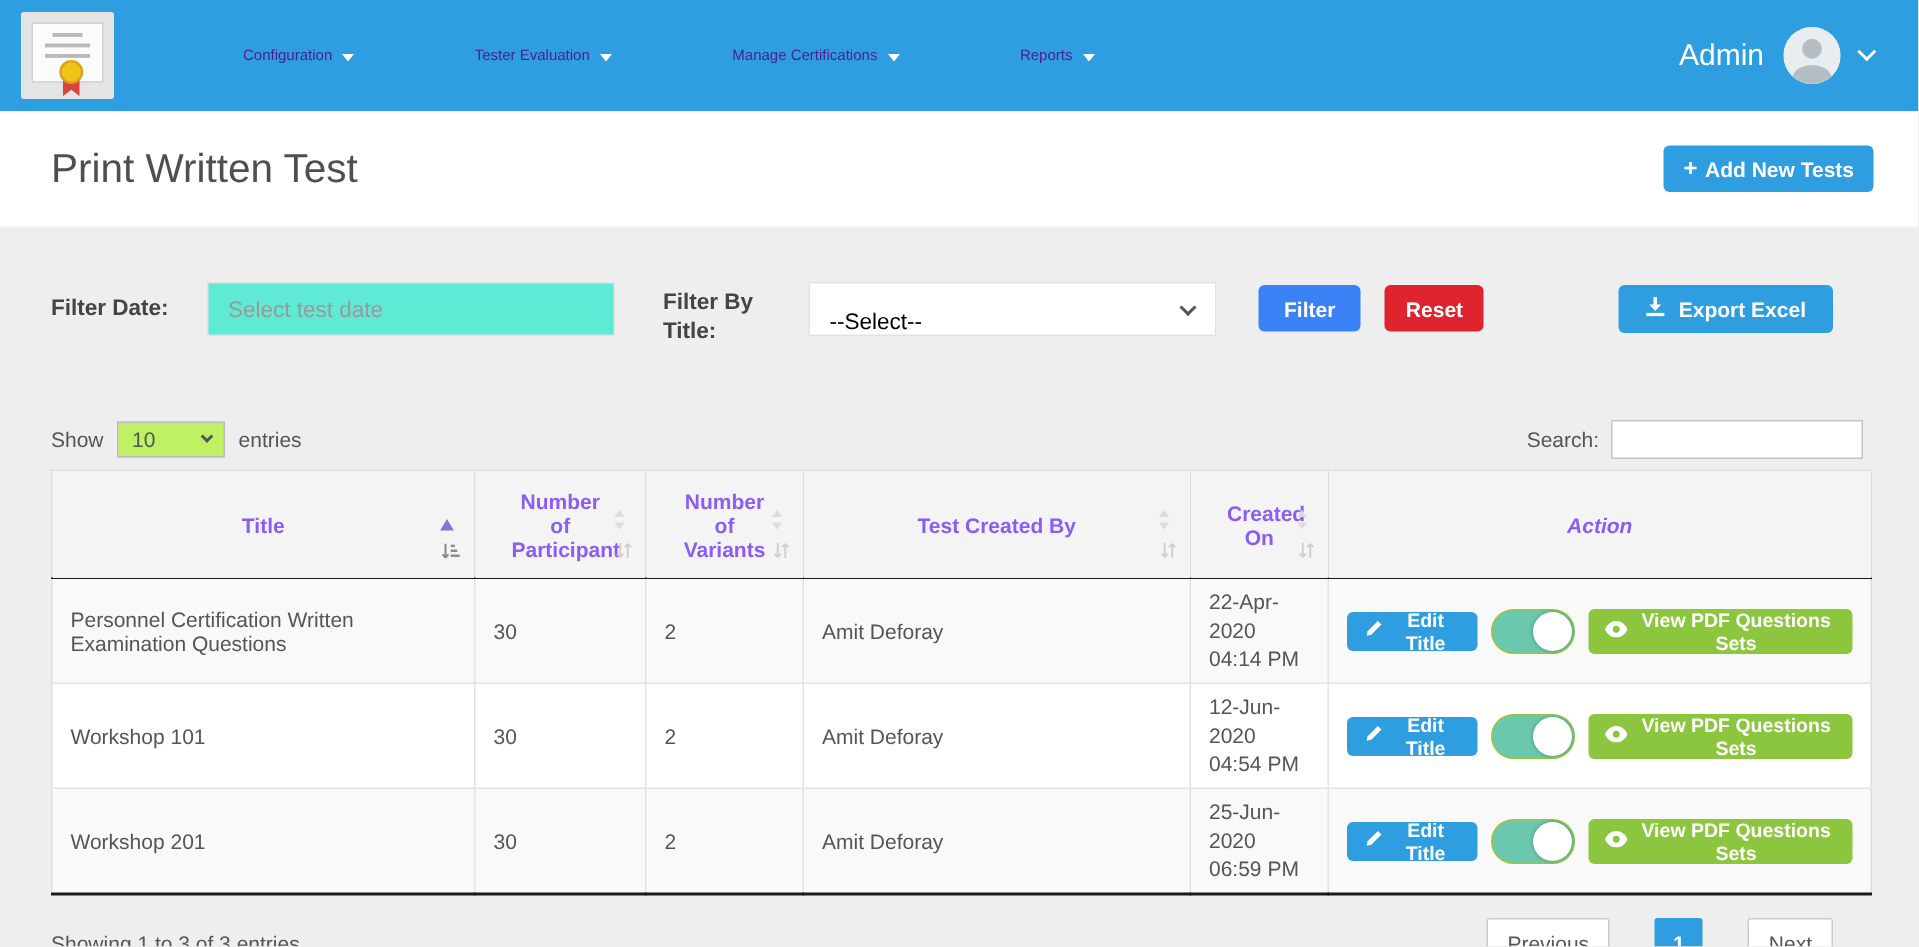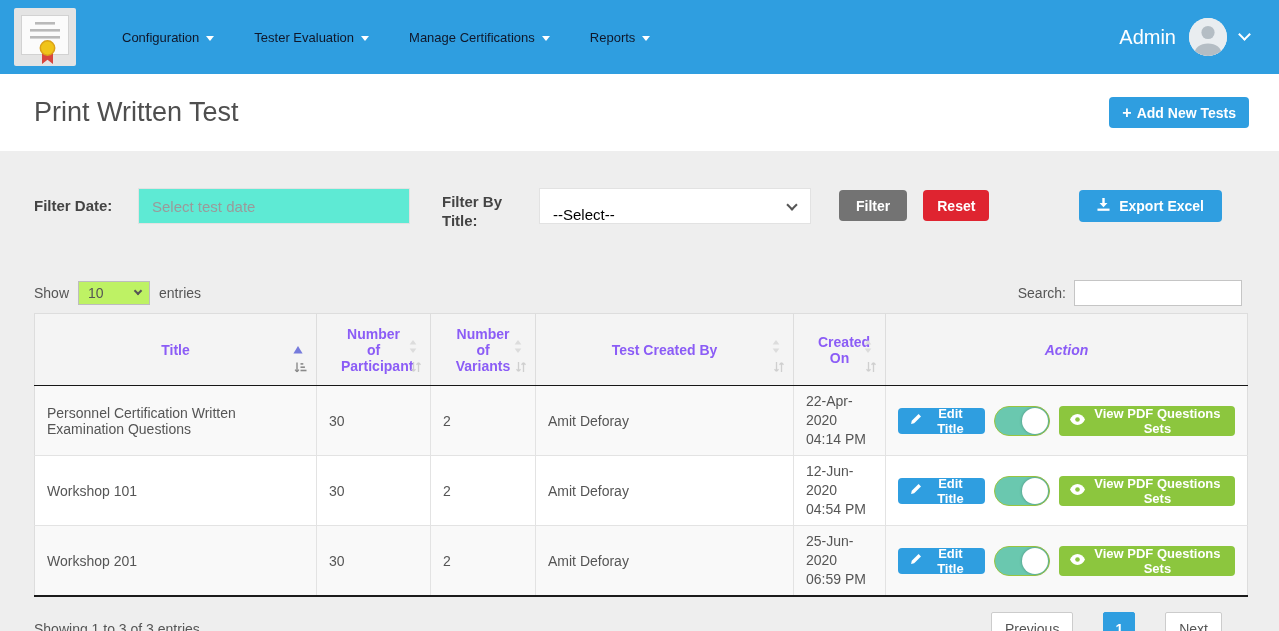"Configuration" .nav-item { color: #0f172a -> #4c1d95; font-size: 13px -> 10px; margin-left: none -> 40px }
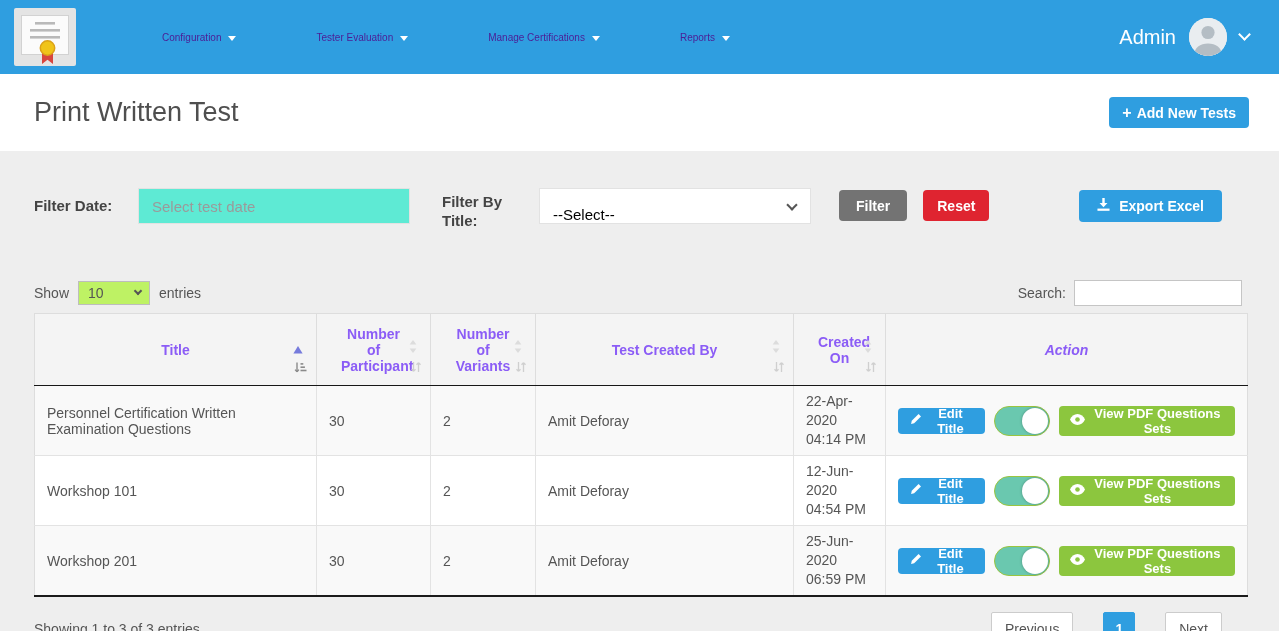"Filter" .btn-filter { background: #737373 -> #3b82f6 }
